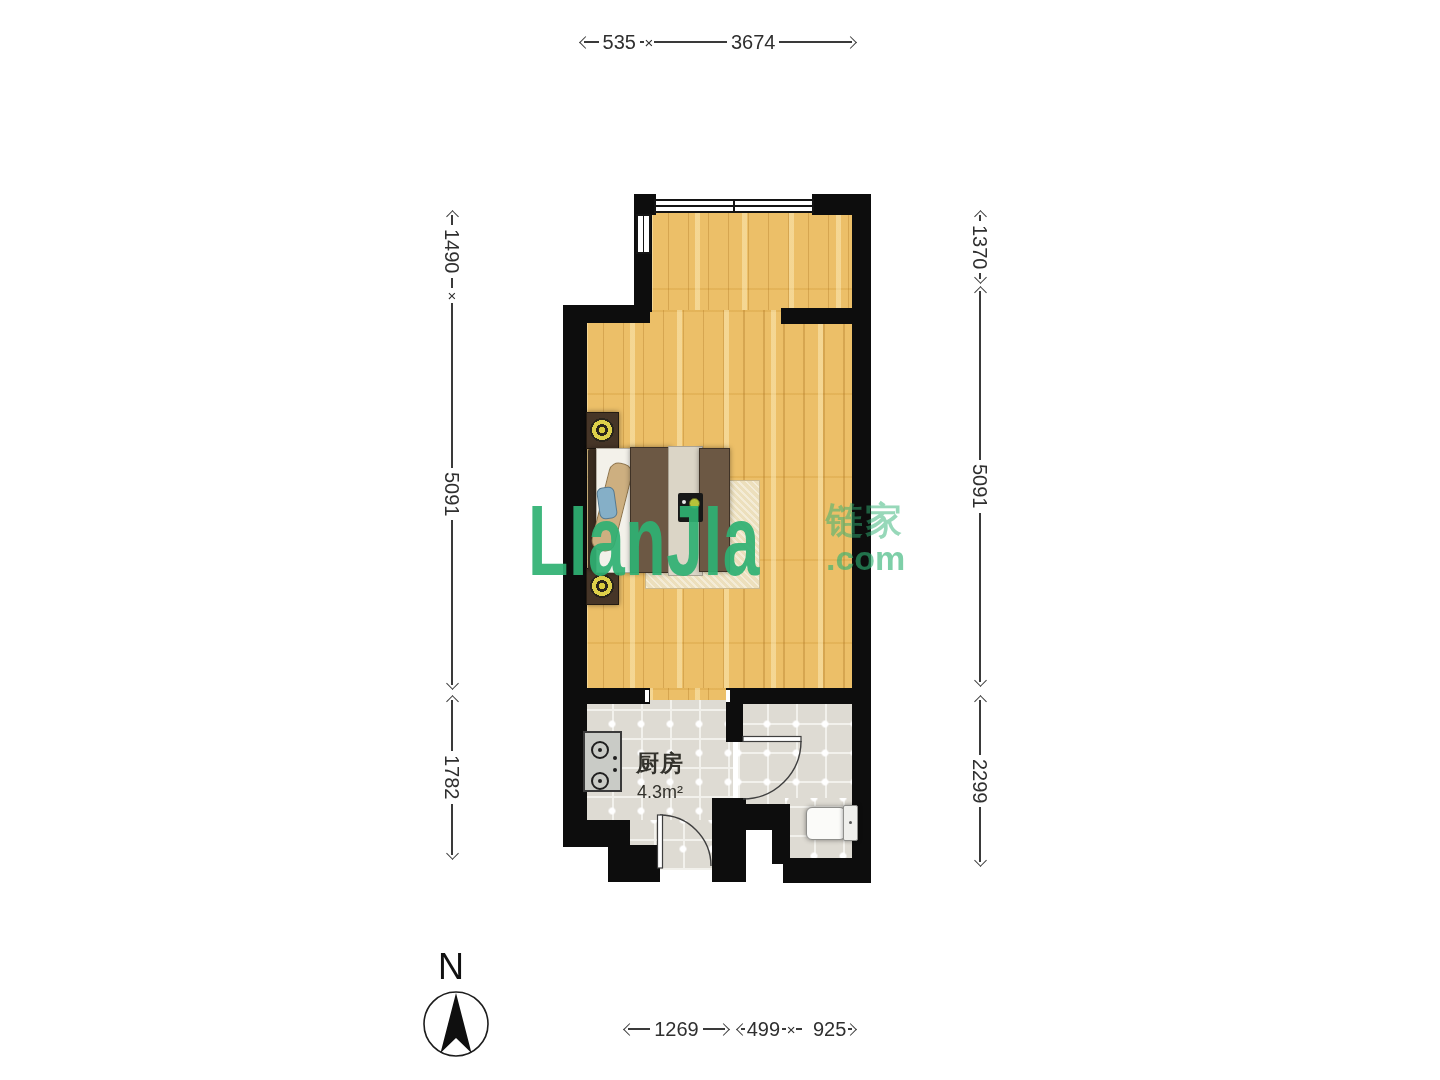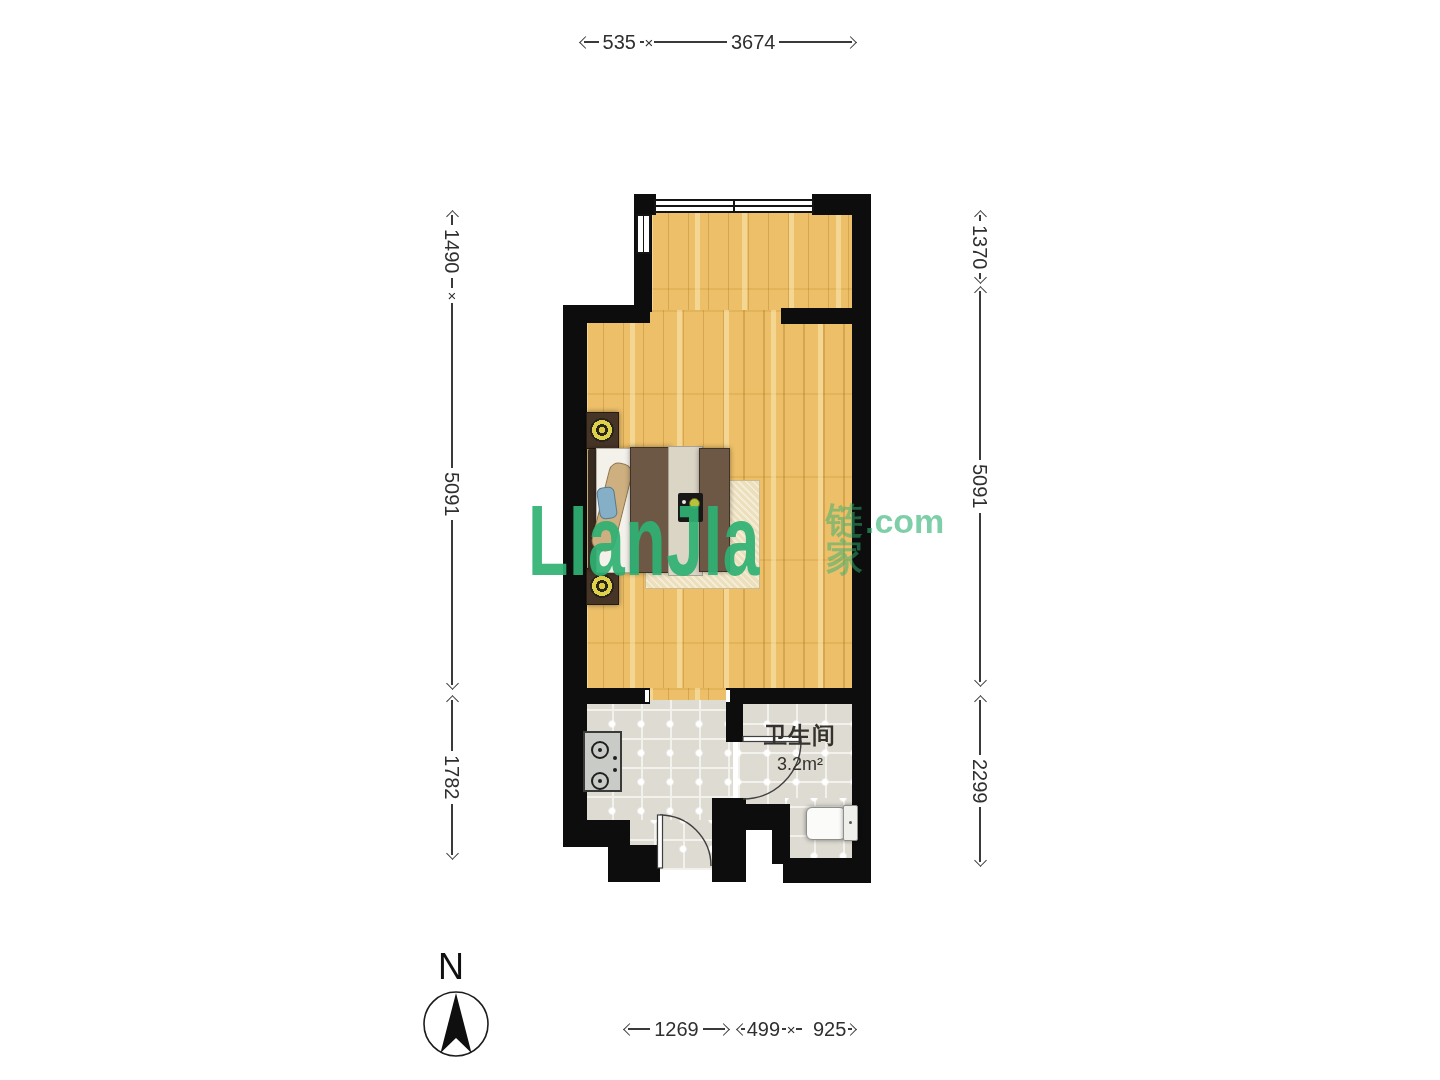"链家" .wm-side { flex-direction: row -> column }
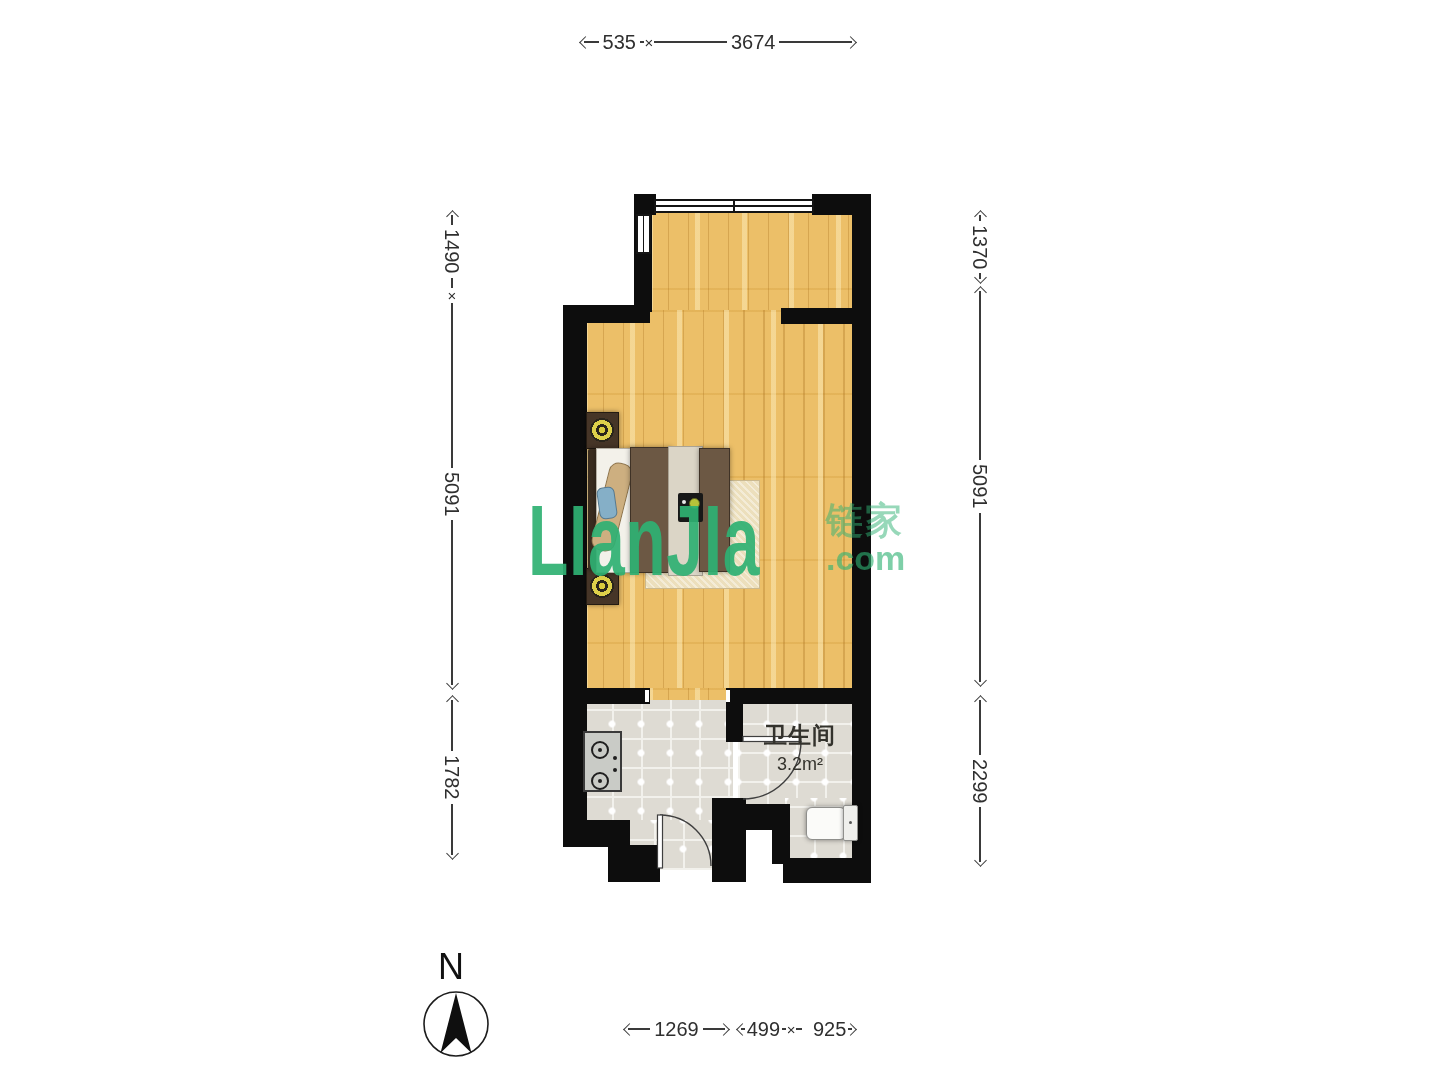"卫生间" div.room-label { html: <div> <div>卫生间</div> <div>3.2m²</div> </div> -> none }
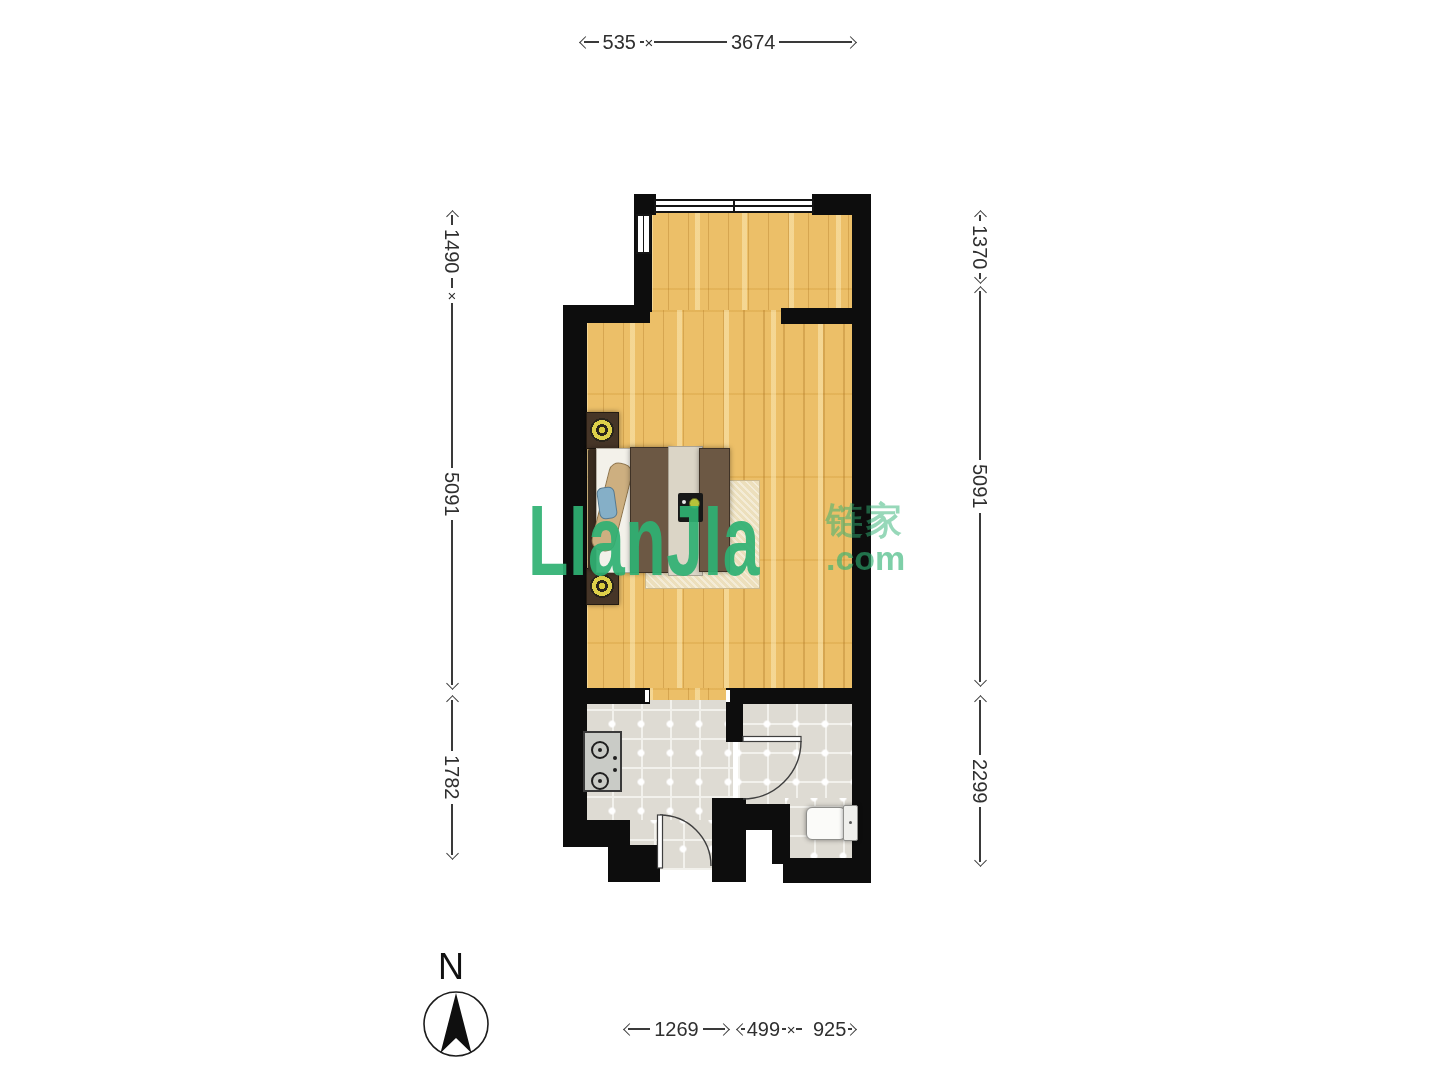"厨房" div.room-label { html: none -> <div> <div>厨房</div> <div>4.3m²</div> </div> }
